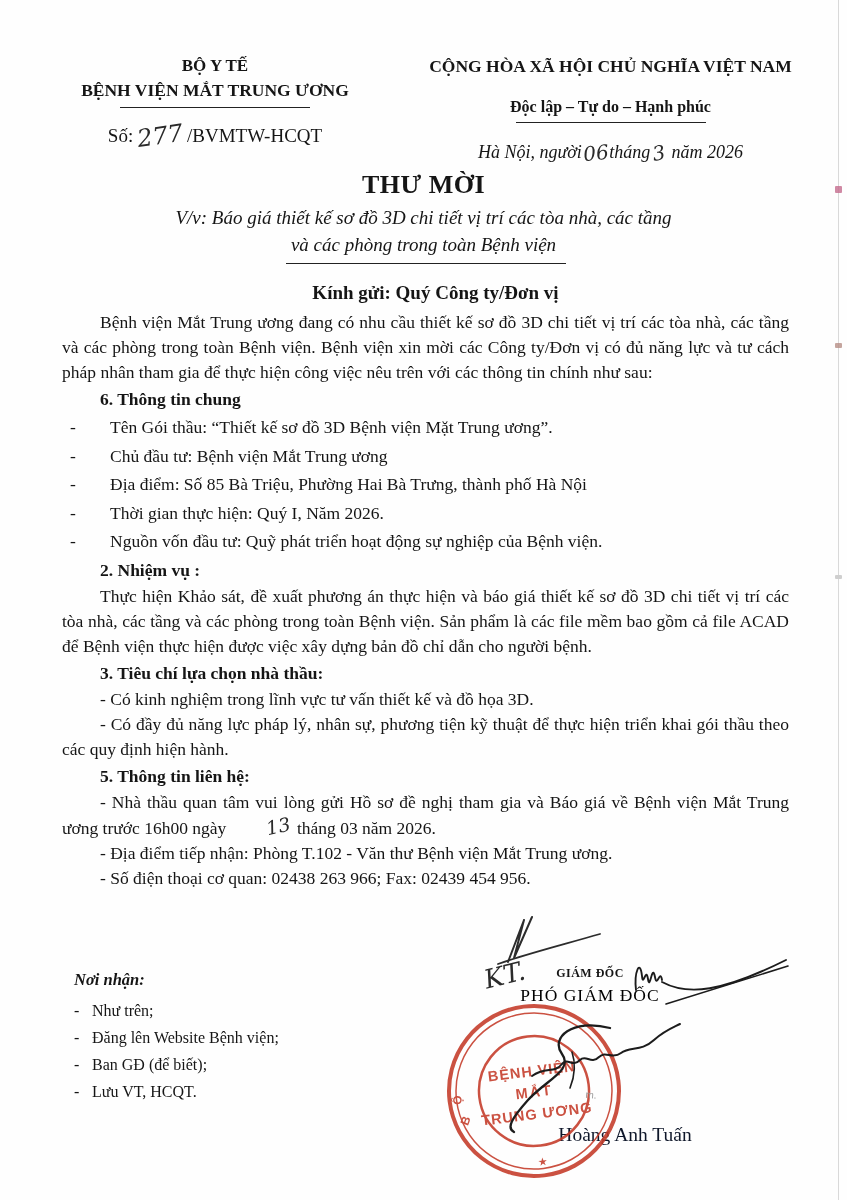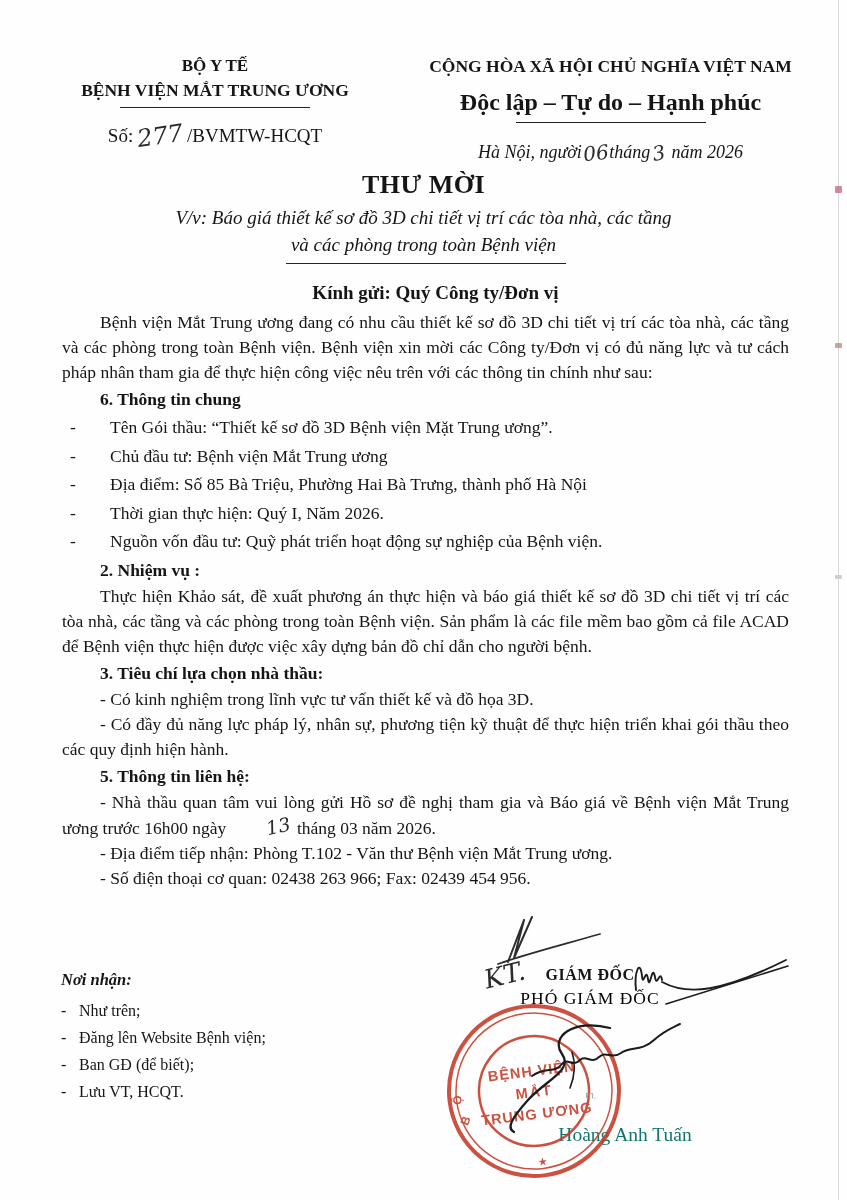"Độc lập – Tự do" .hdr-right .r2 { font-size: 24px -> 16px; margin-top: 12px -> 21px }
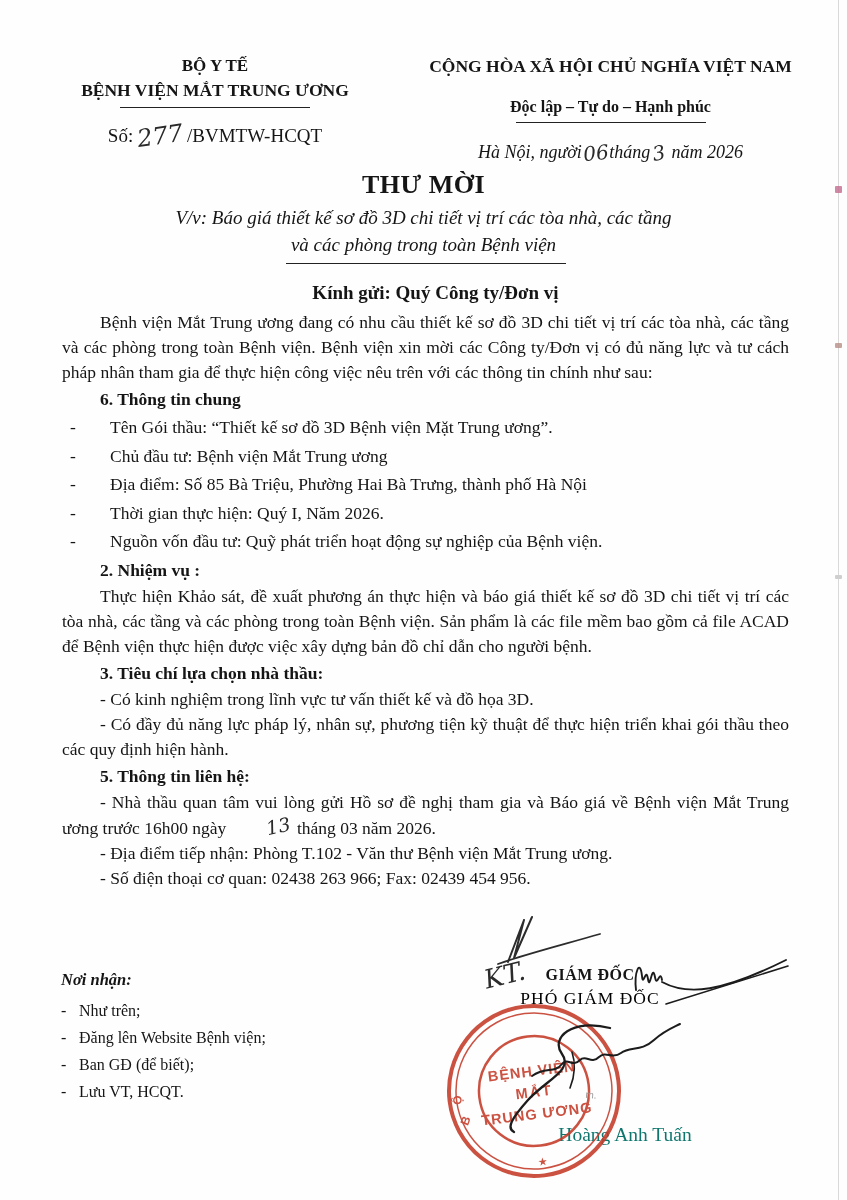"Nơi nhận:" .noinhan { left: 61px -> 74px }
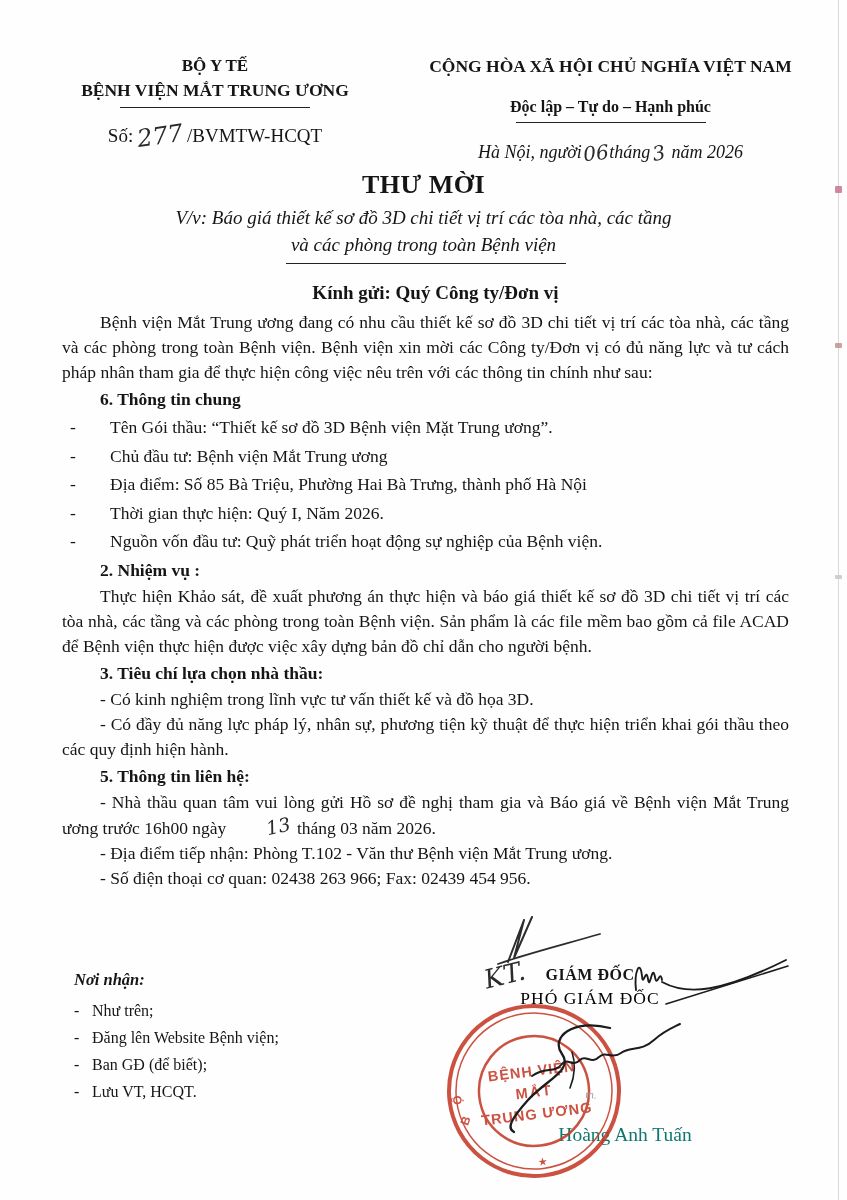"GIÁM ĐỐC" .sign-title { font-size: 16px -> 12px }
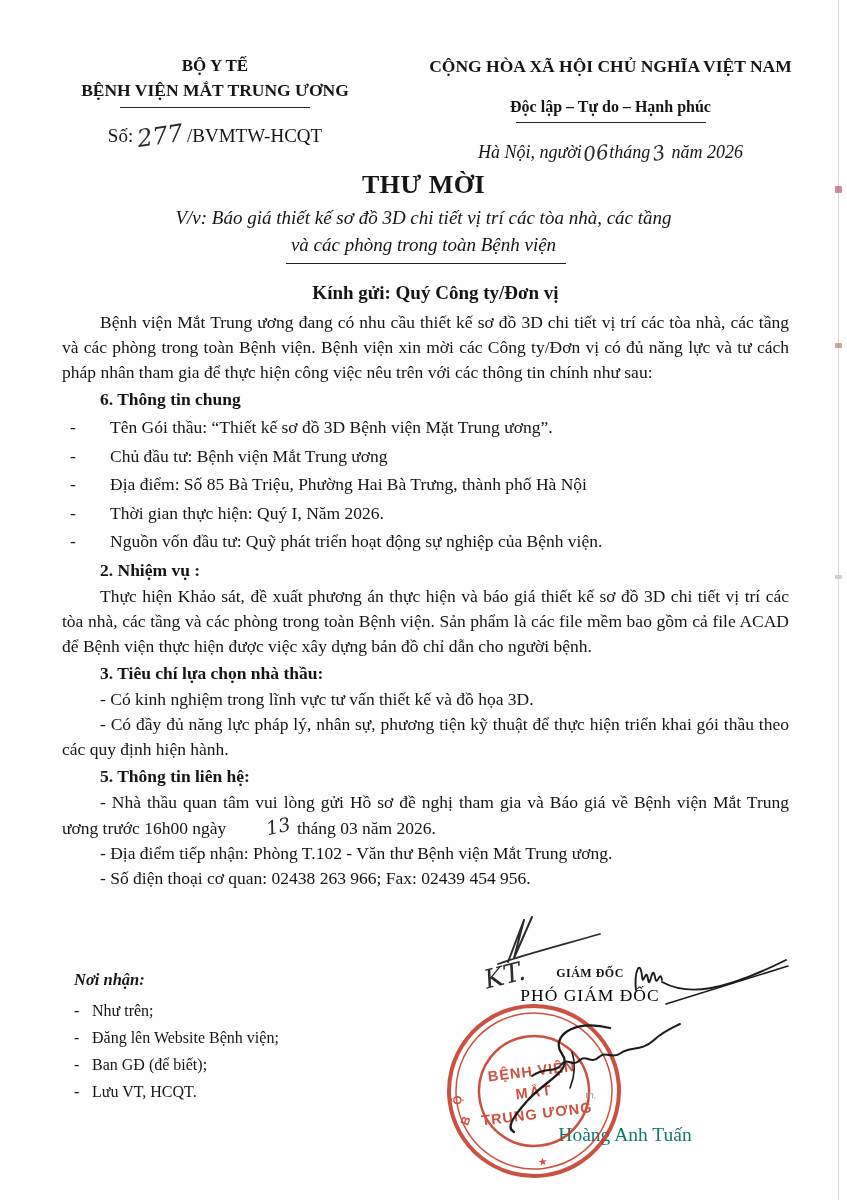"Hoàng Anh Tuấn" .sign-name { color: #0f766e -> #0f172a }
